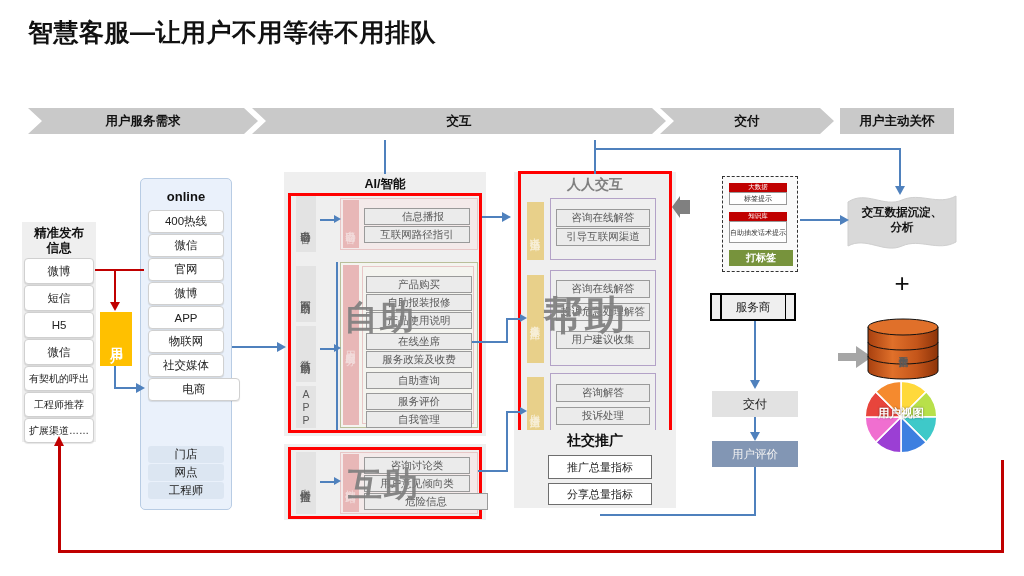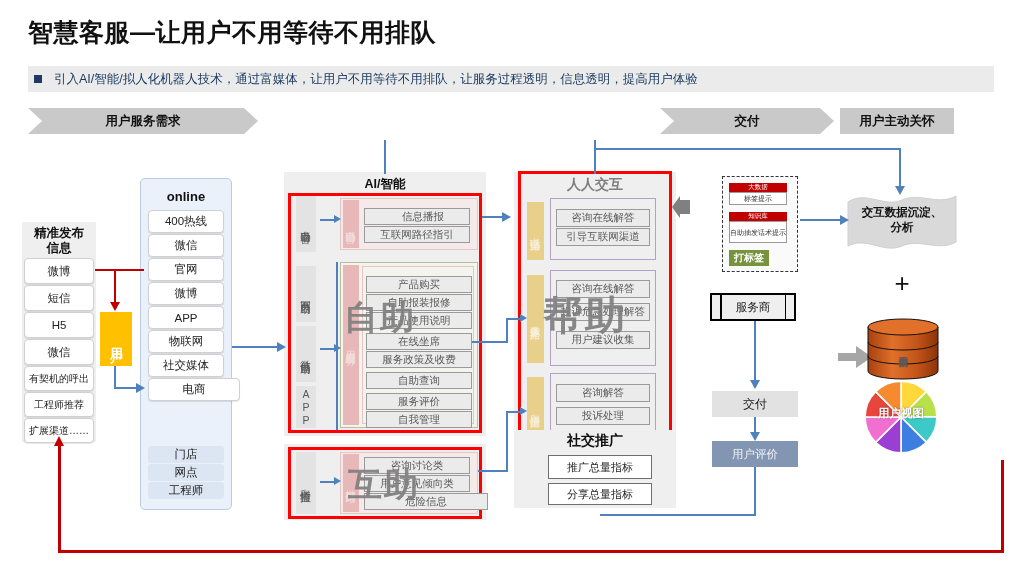"引入AI/智能/拟人化机器人技术，通过富媒体，让用户不用等待不用排队，让服务过程" div.abs { html: <div> <span></span> <span>引入AI/智能/拟人化机器人技术，通过富媒体，让用户不用等待不用排队，让服务过程透明，信息透明，提高用户体验</span> </div> -> none }
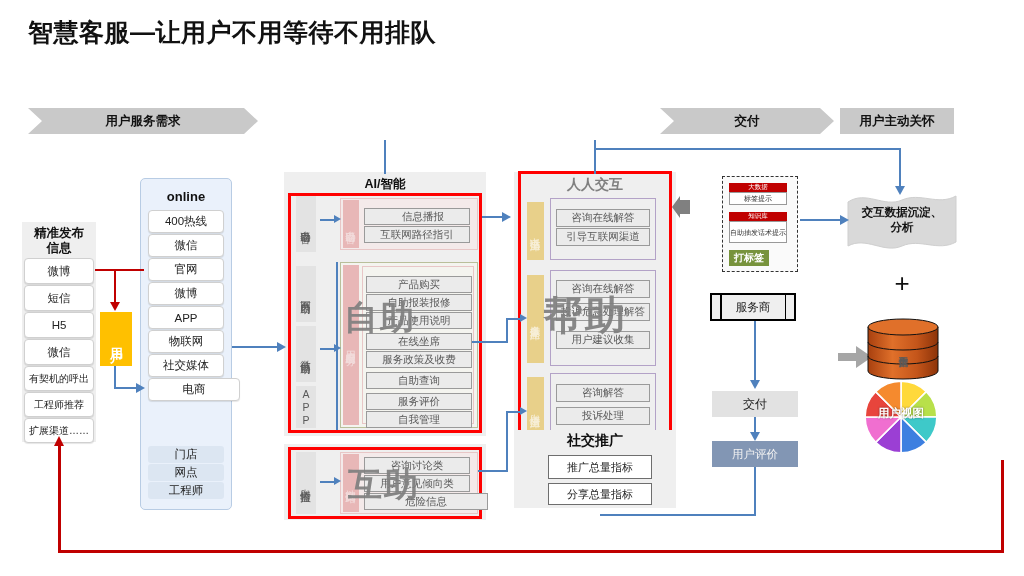"交互" div.abs { html: none -> <div> <span>交互</span> </div> }
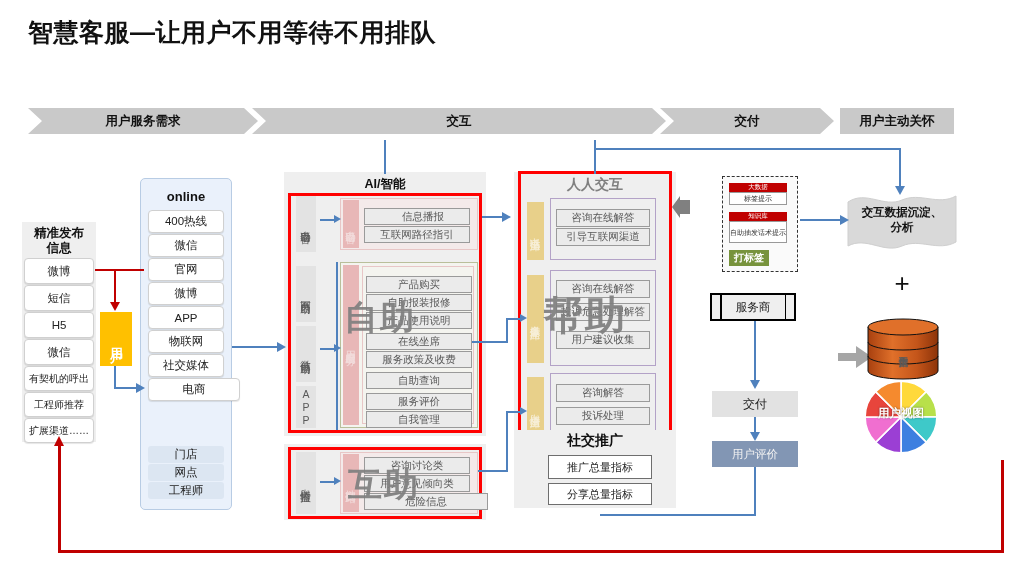"打标签" div.abs { width: 40px -> 64px }
